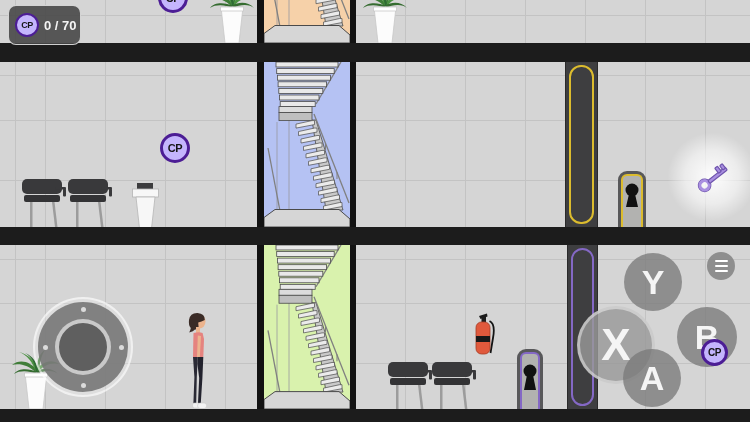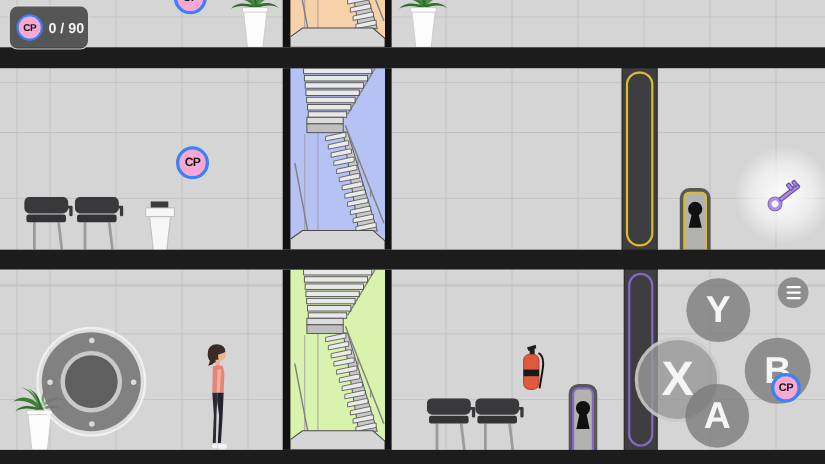"CP" .coin { background: #f9a8d4 -> #c4b5fd; border: 3px solid #3b82f6 -> 3px solid #4c1d95 }
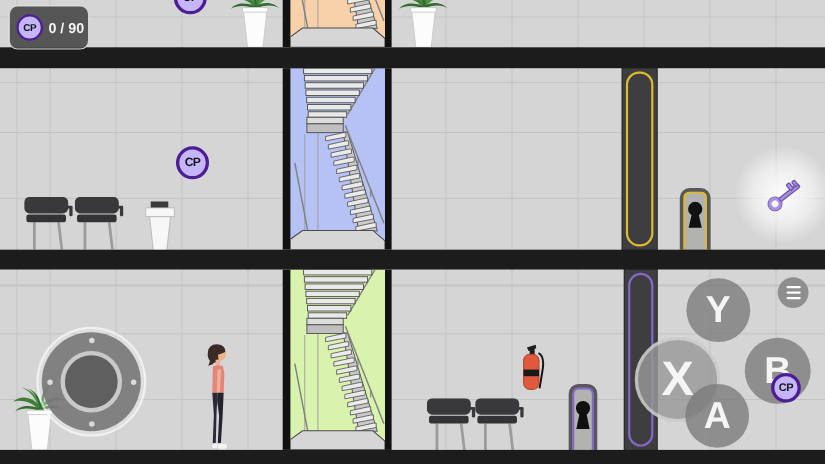"0 / 90" span.txt { text: 90 -> 70 }
